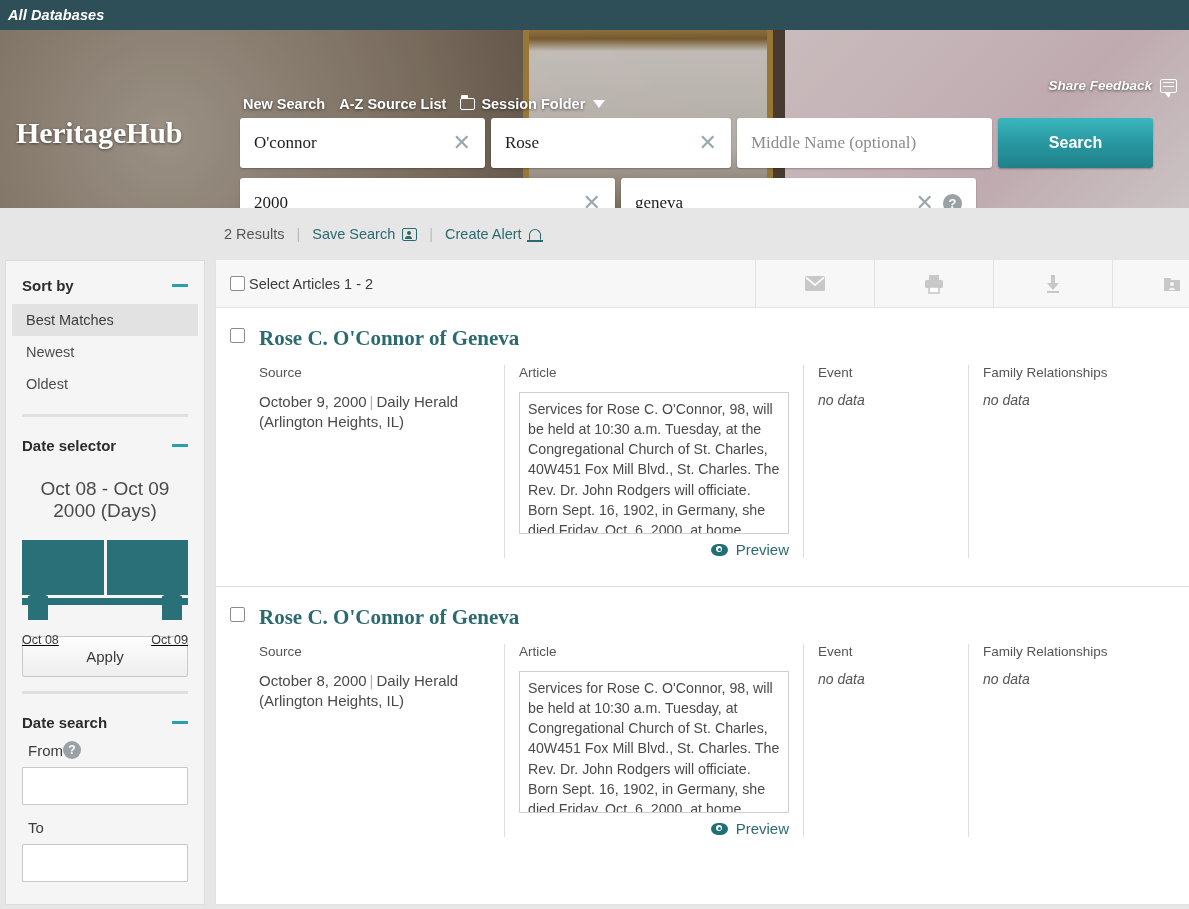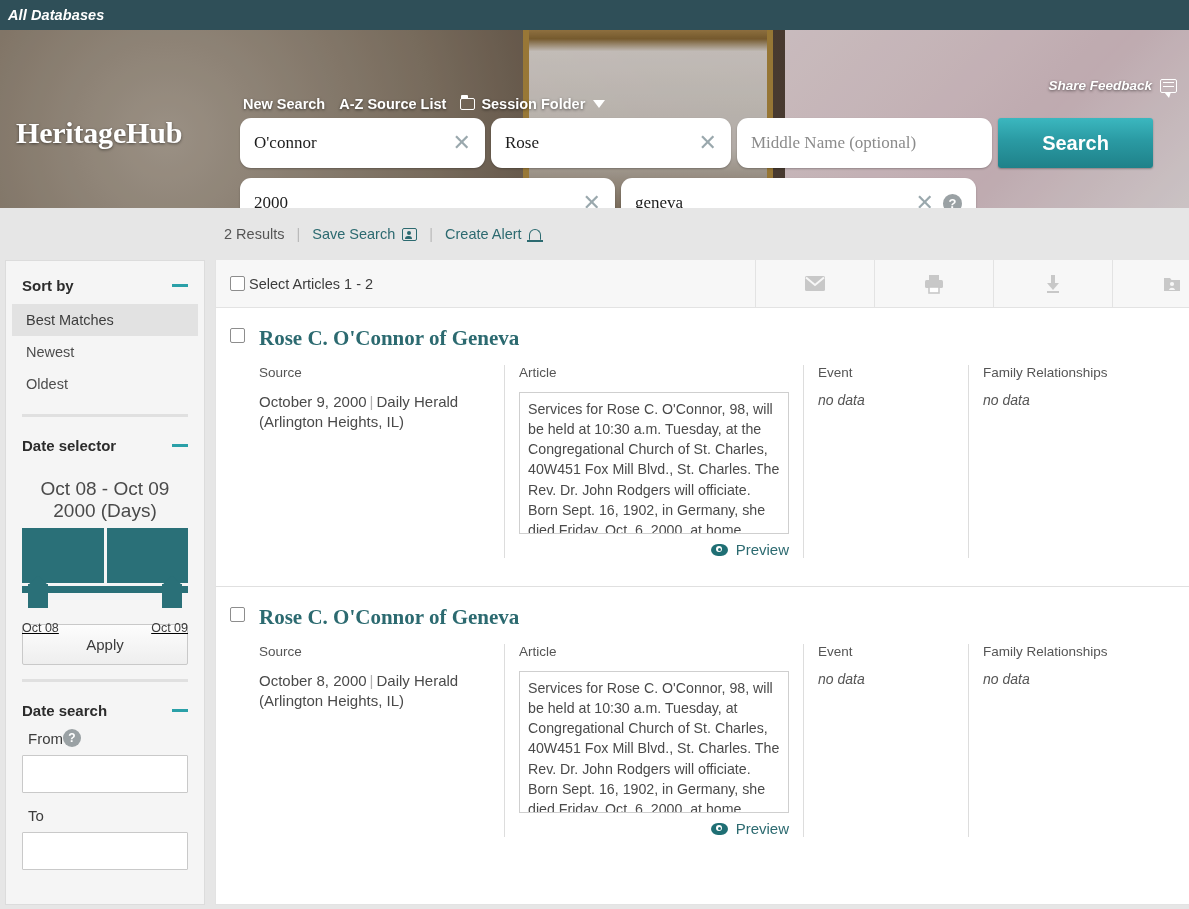"O'connor" .sfield { border-radius: 11px -> 3px }
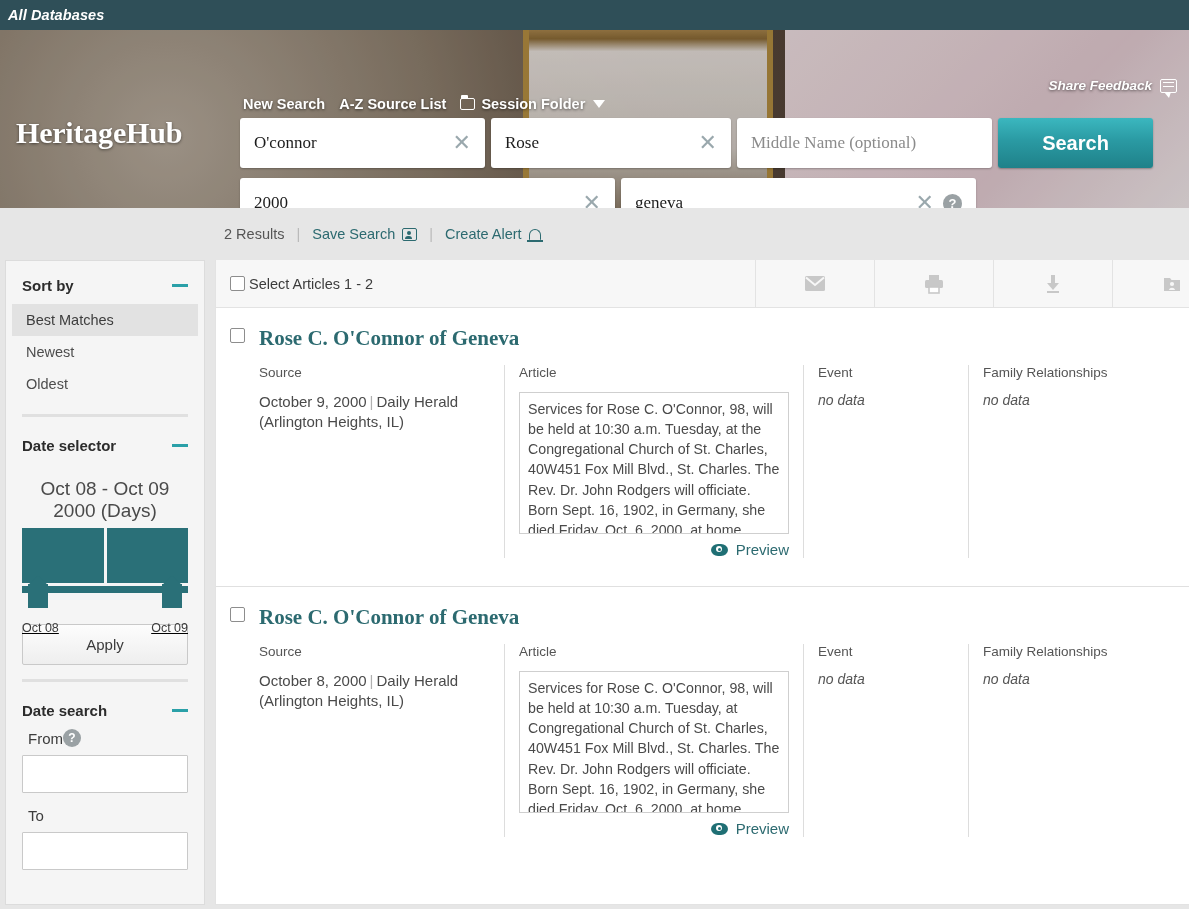"Search" .btn-search { font-size: 20px -> 16px }
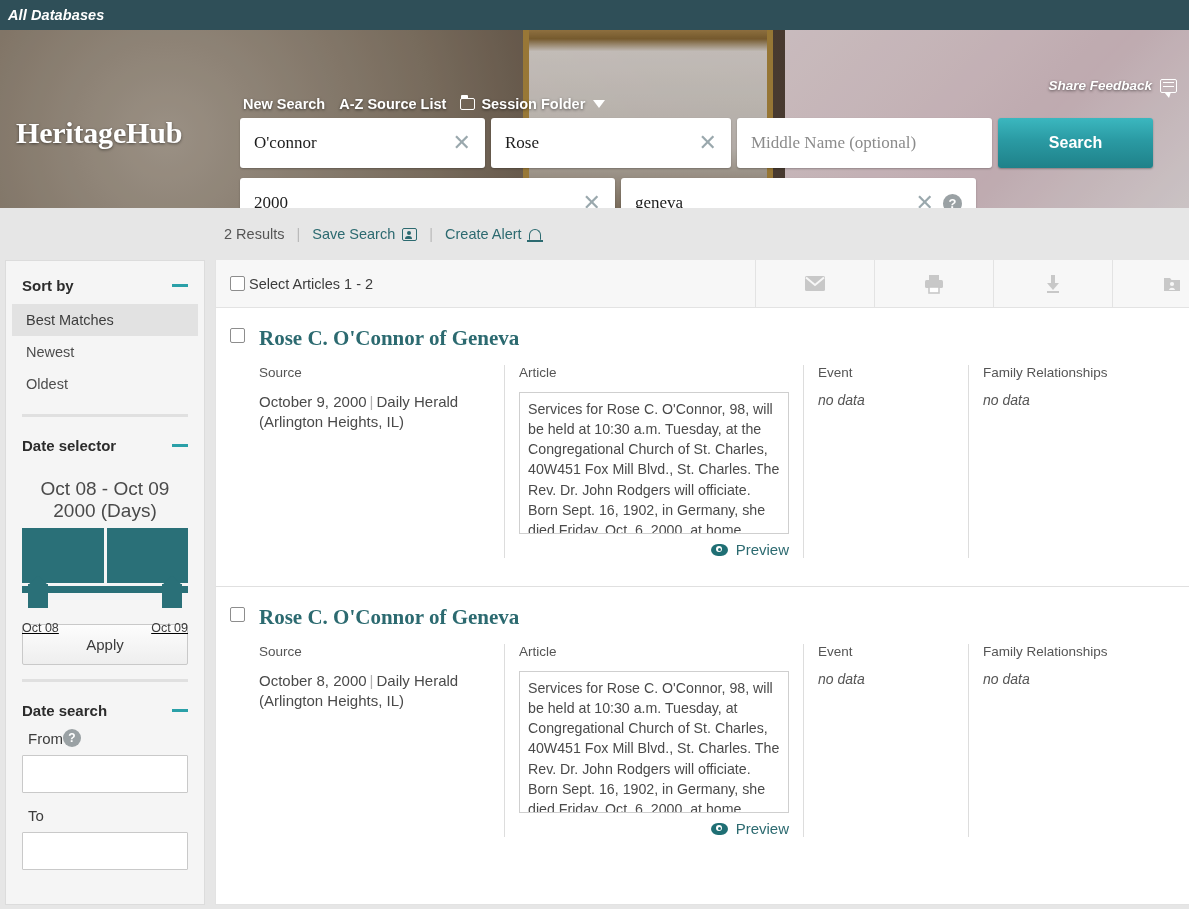"Oct 08" .hist { margin-top: none -> 12px }
